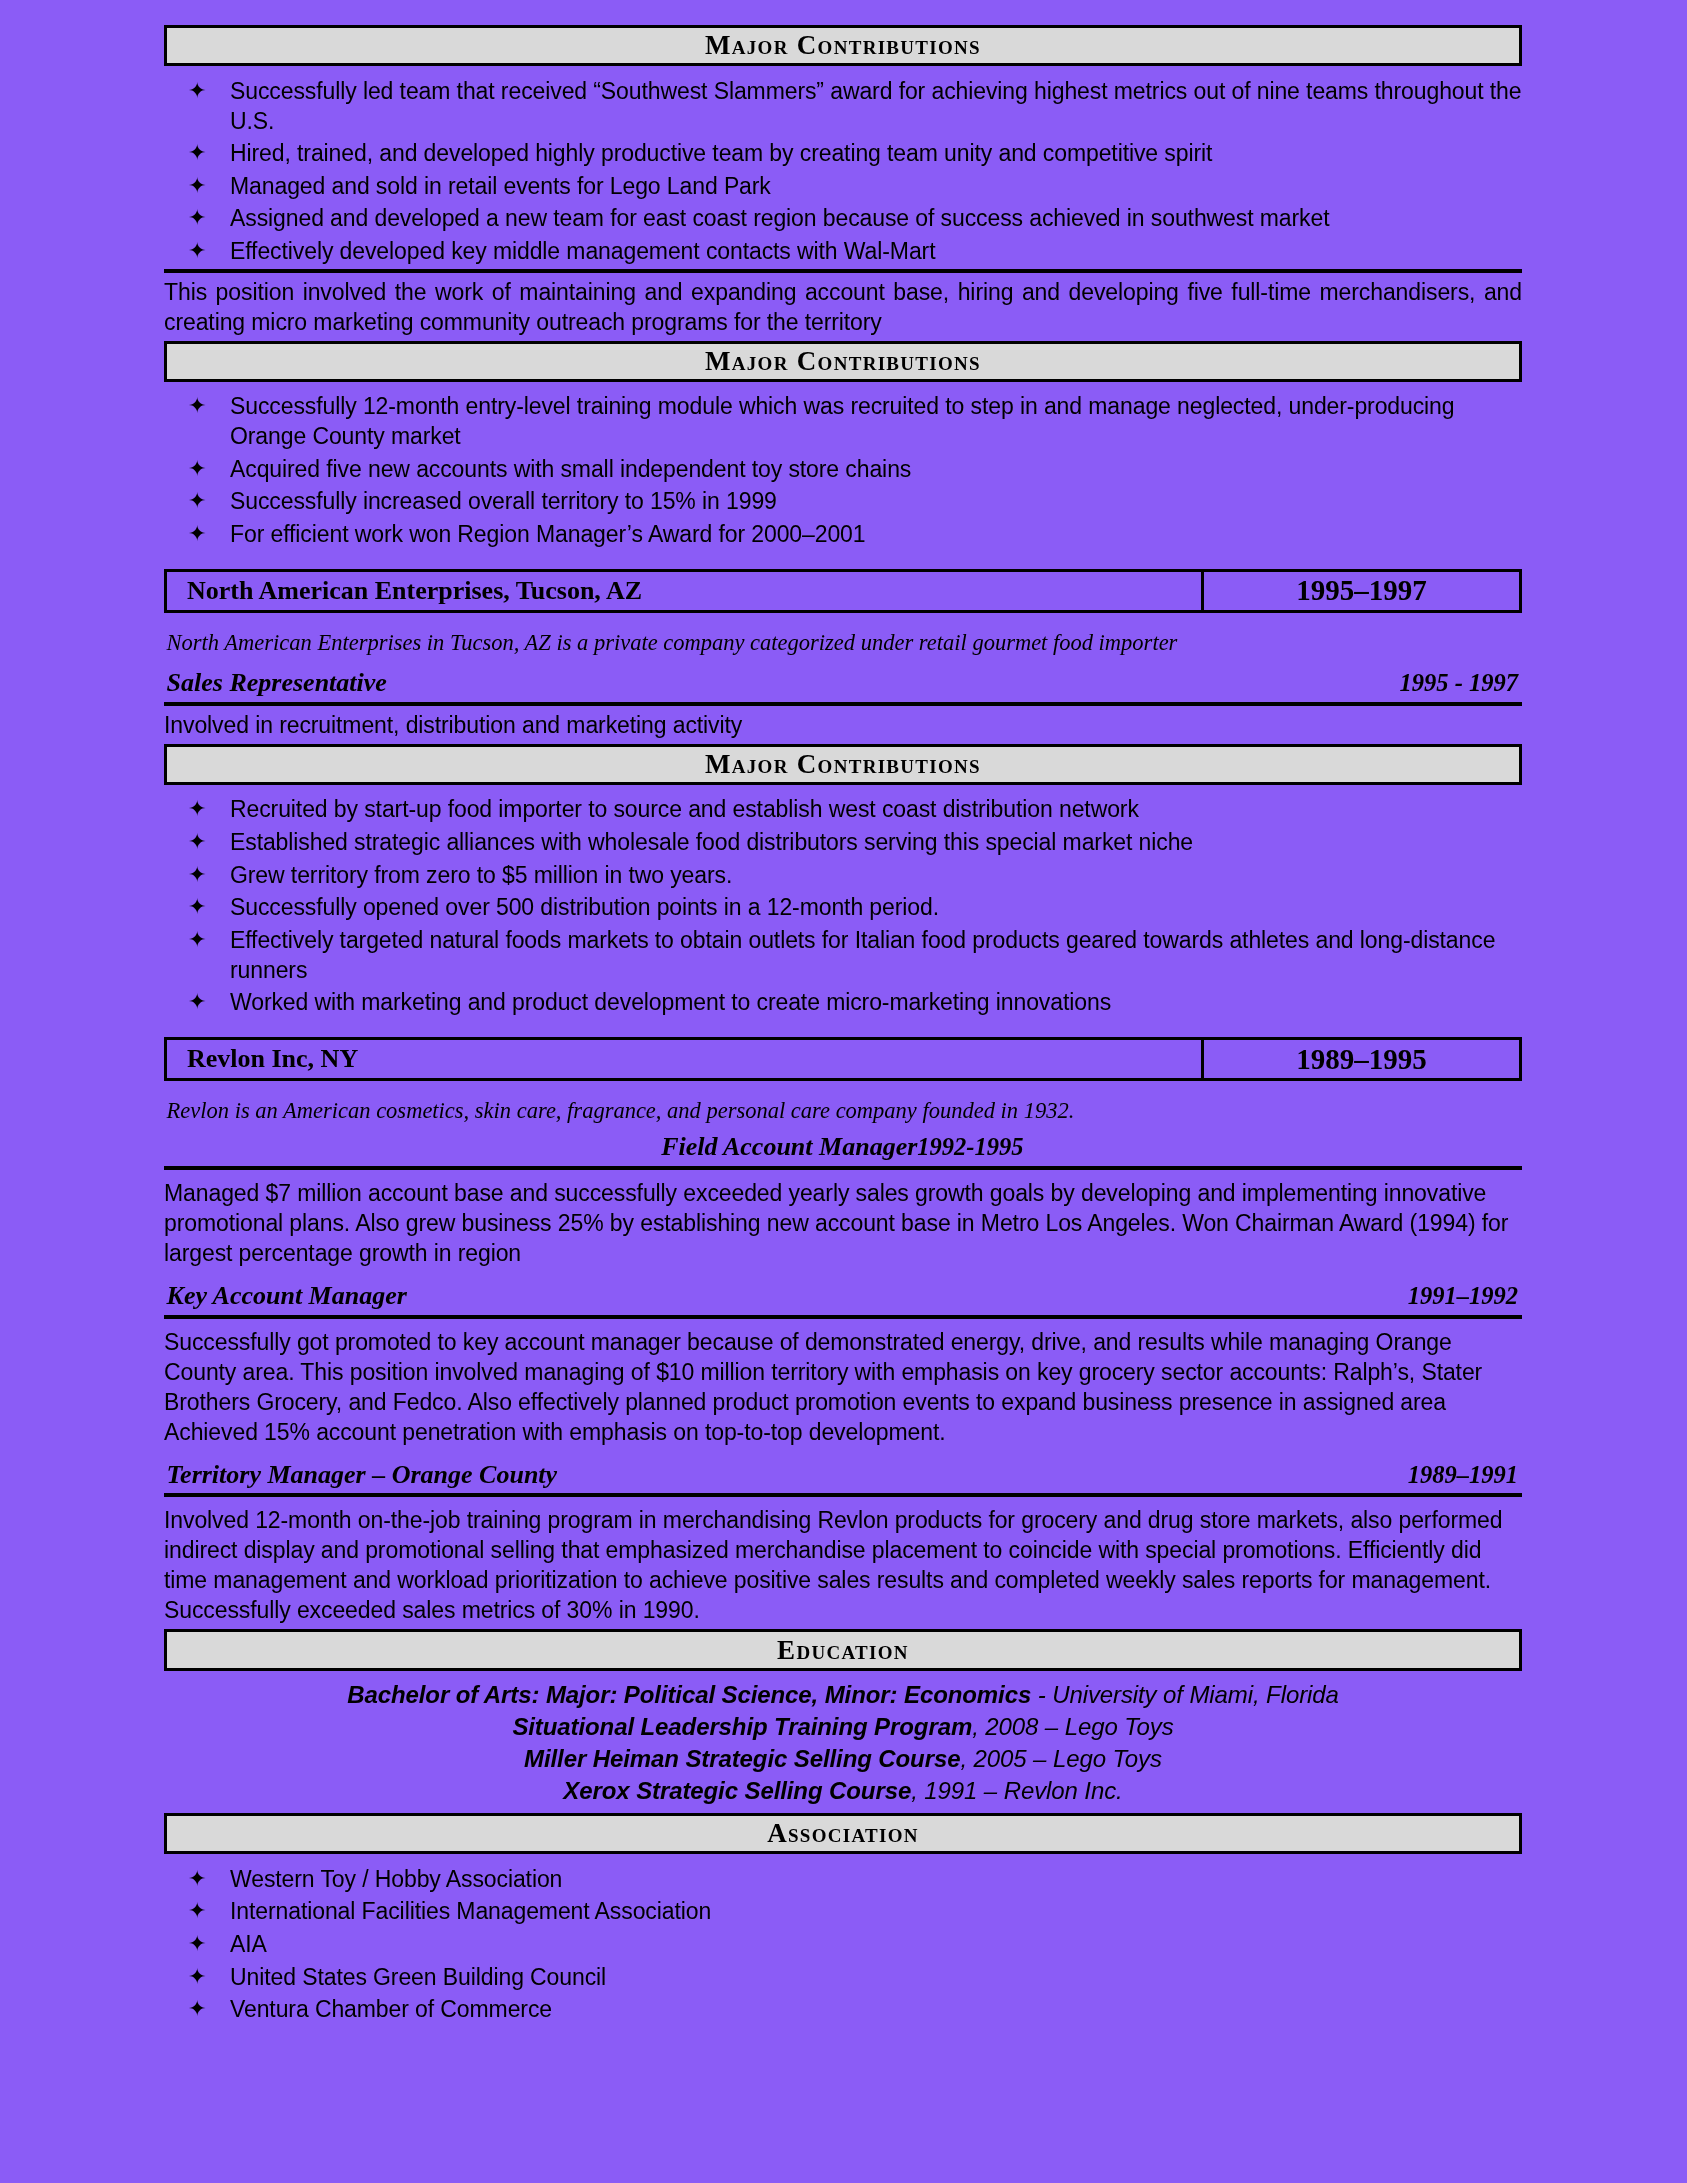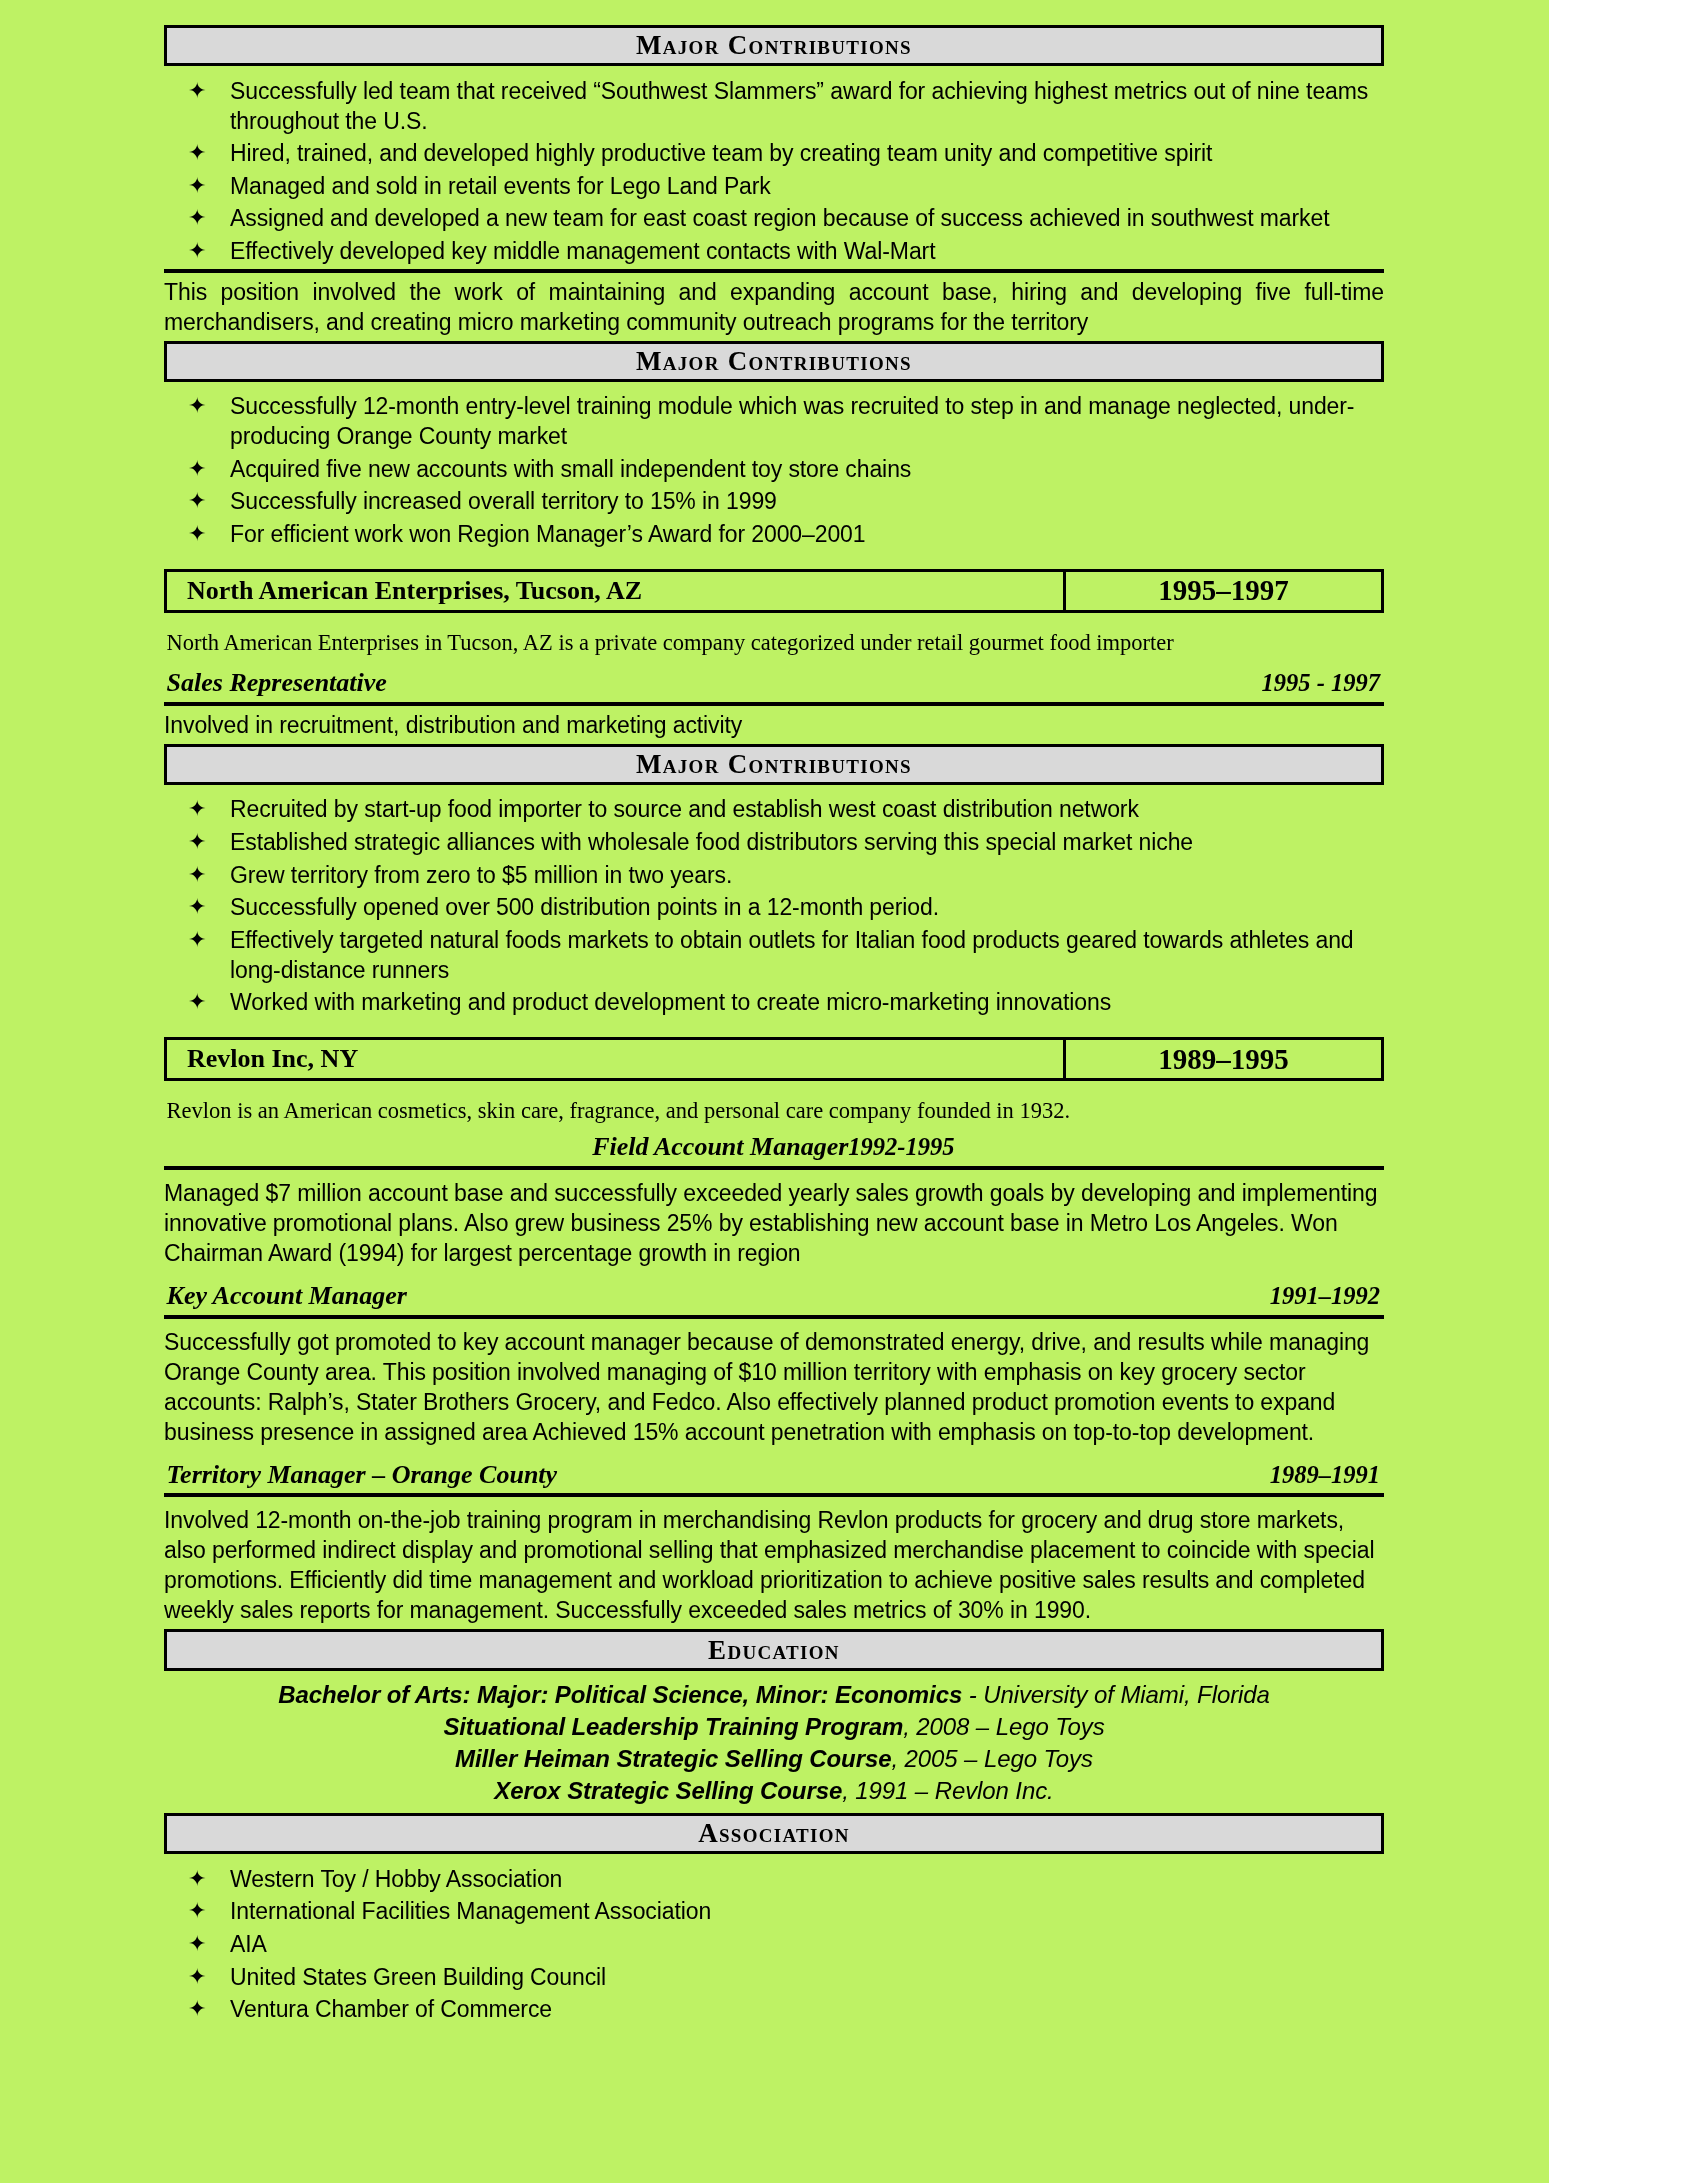"Major Contributions" .page { background: #bef264 -> #8b5cf6; width: 1549px -> 1687px }
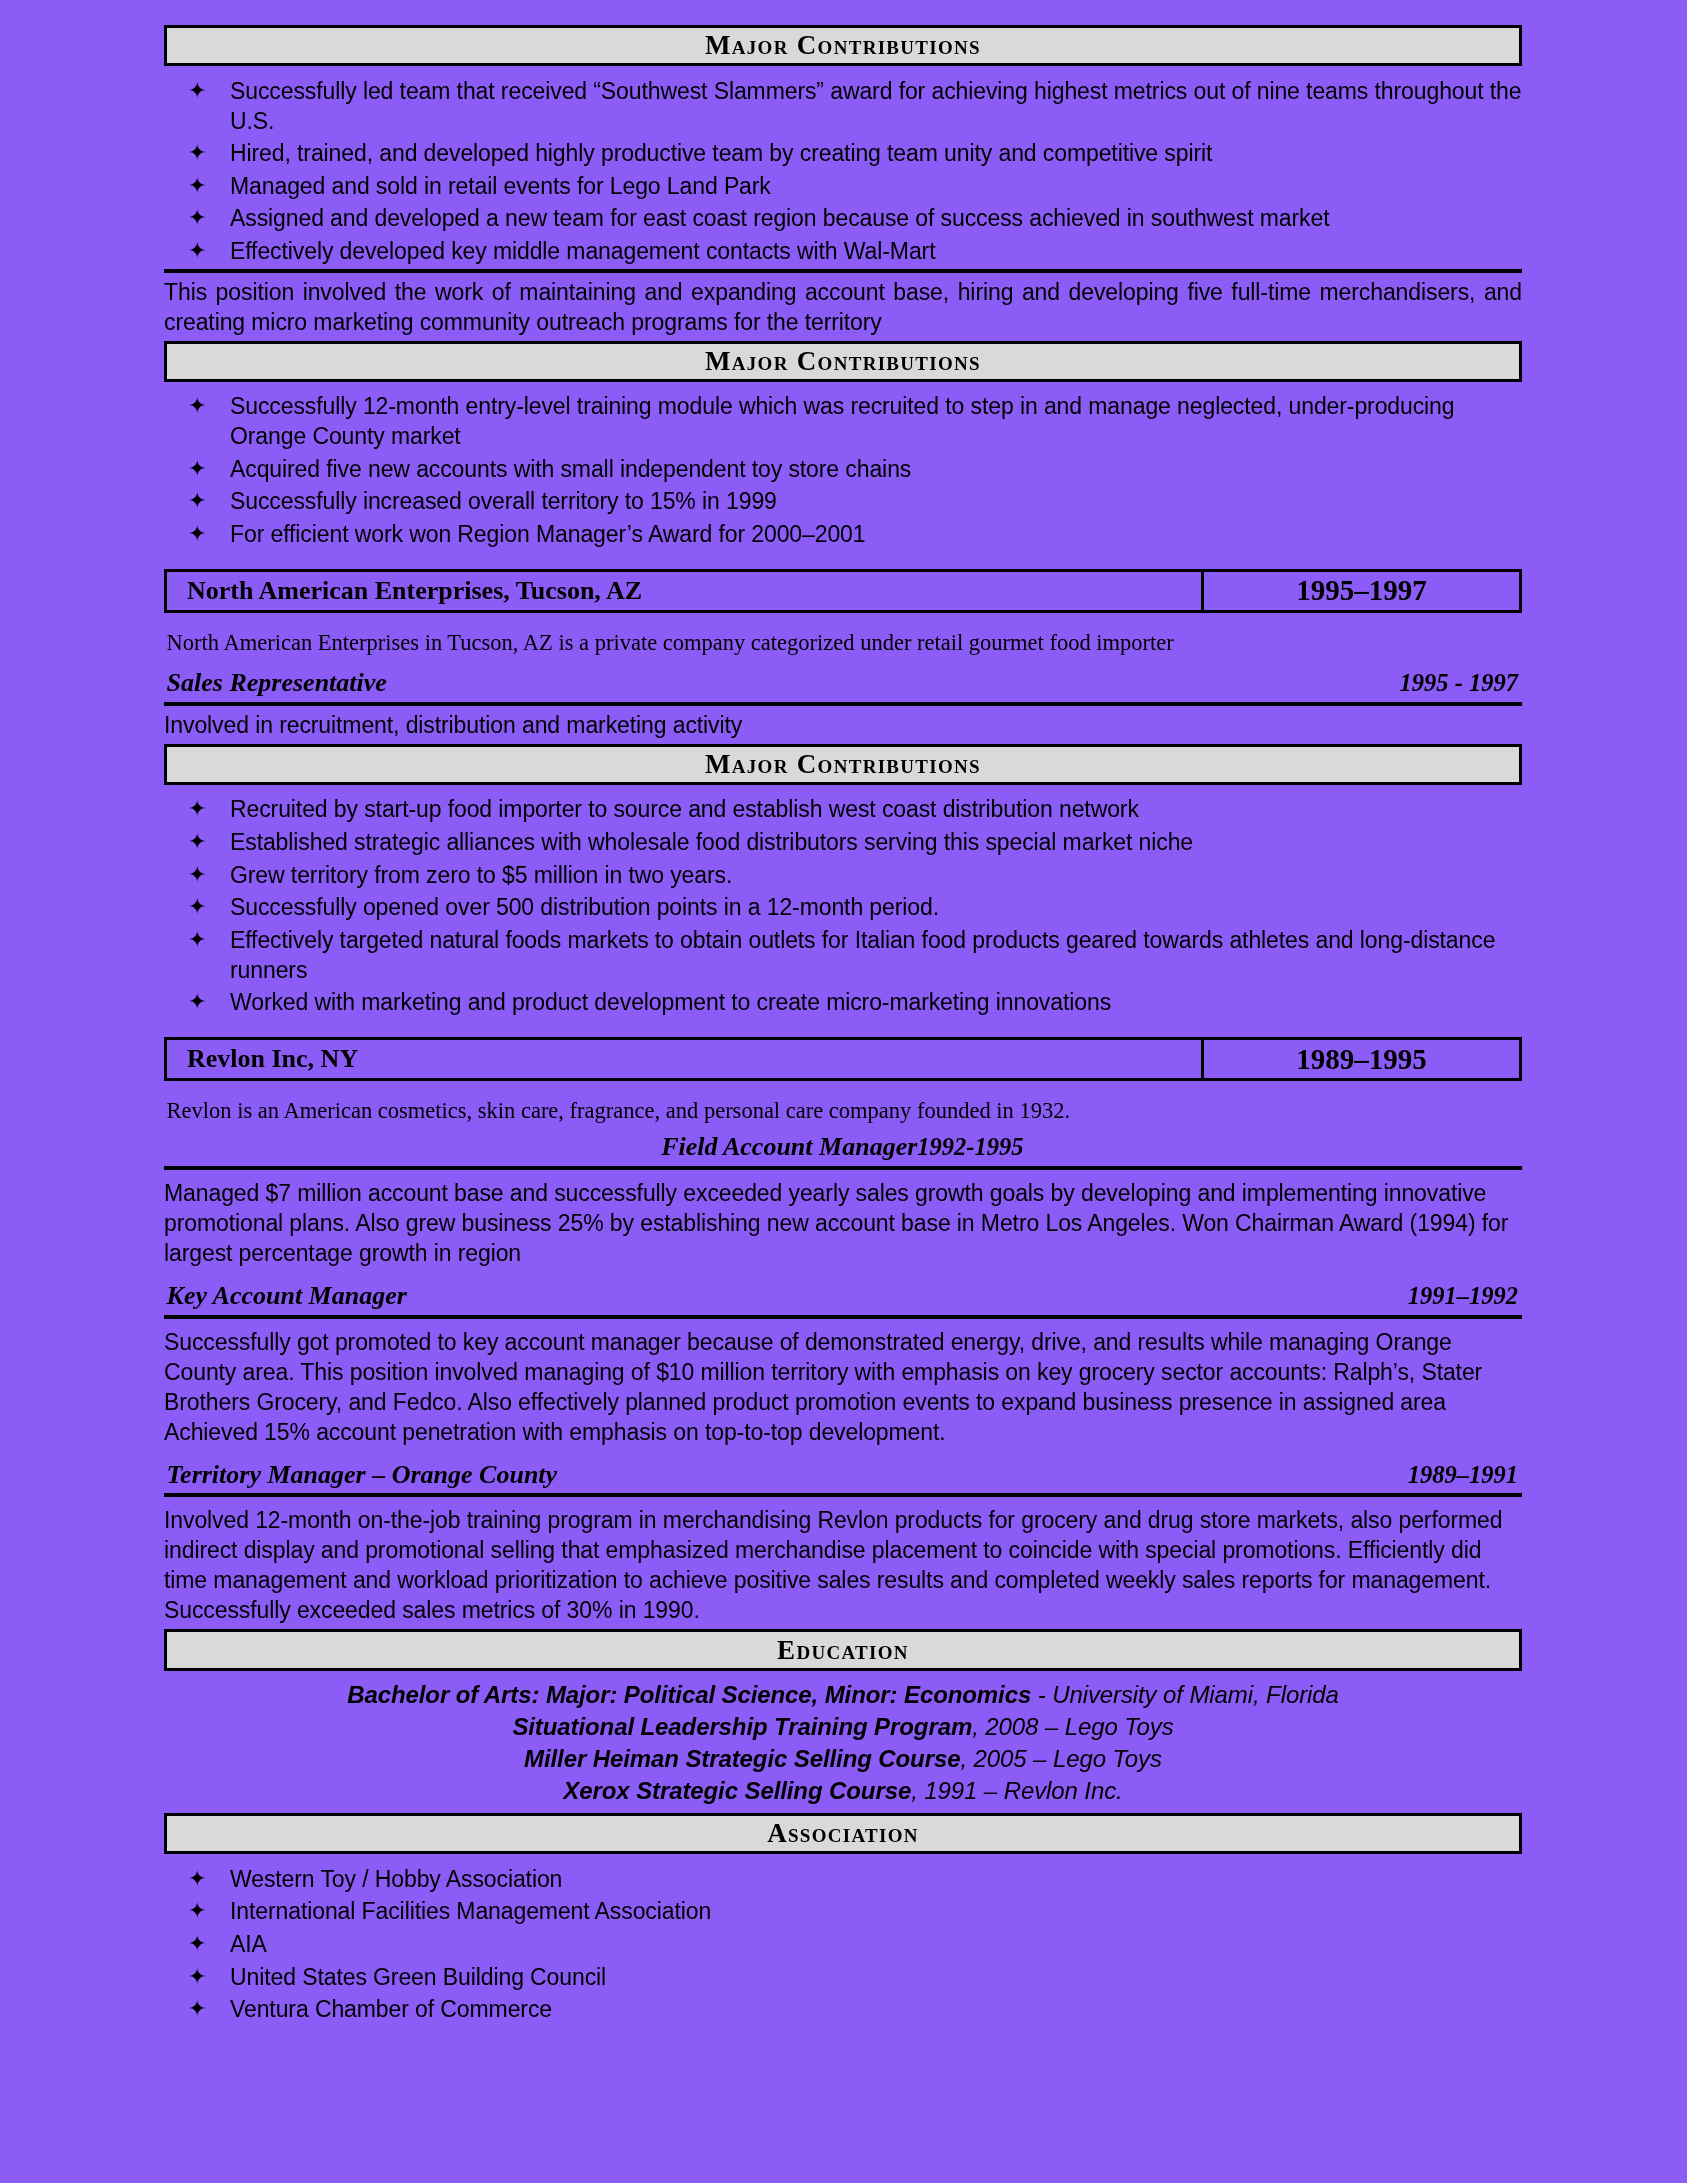"North American Enterprises in Tucson," .companydesc { font-style: none -> italic }
